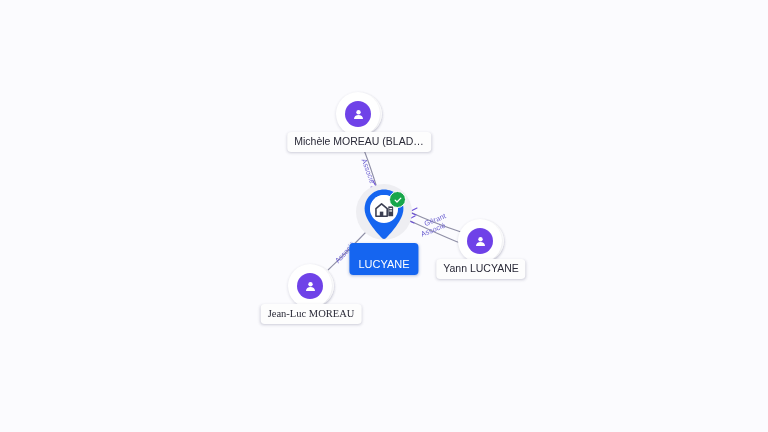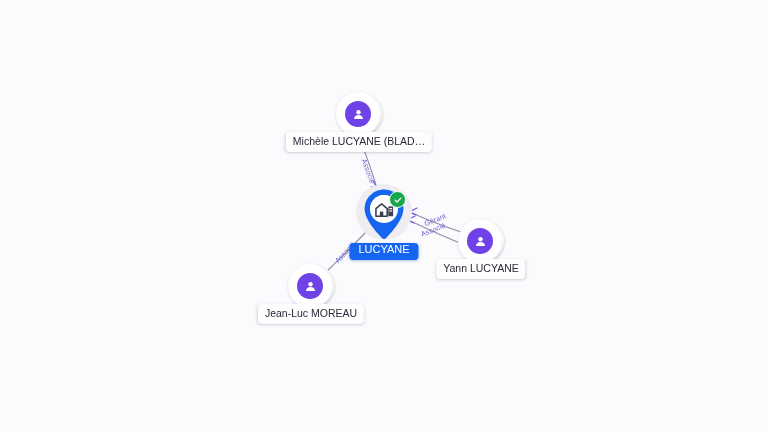"Michèle LUCYANE (BLAD…" div.node-label { text: LUCYANE -> MOREAU }
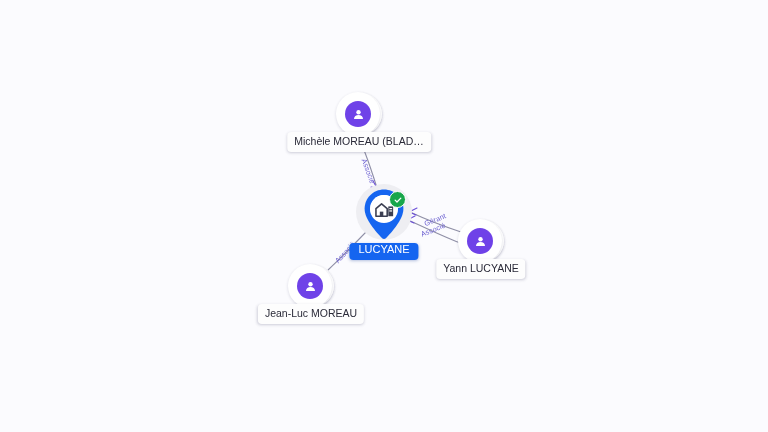"LUCYANE" #company-label { padding: 0 9px 4px 9px -> 15px 9px 4px 9px }
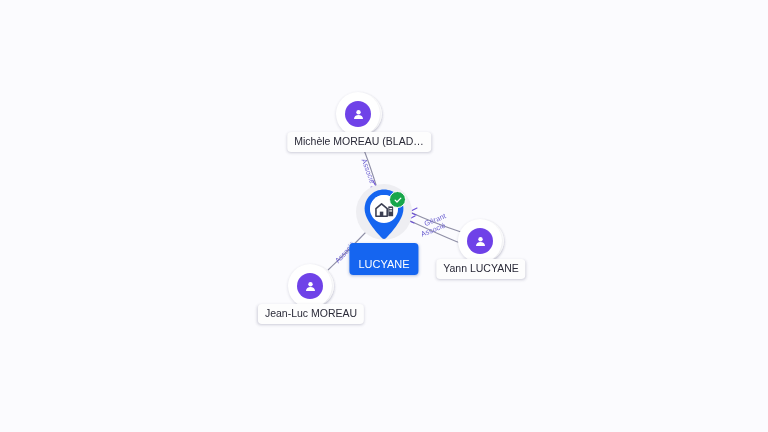"Jean-Luc MOREAU" div.node-label { font-family: none -> Liberation Serif, serif }
